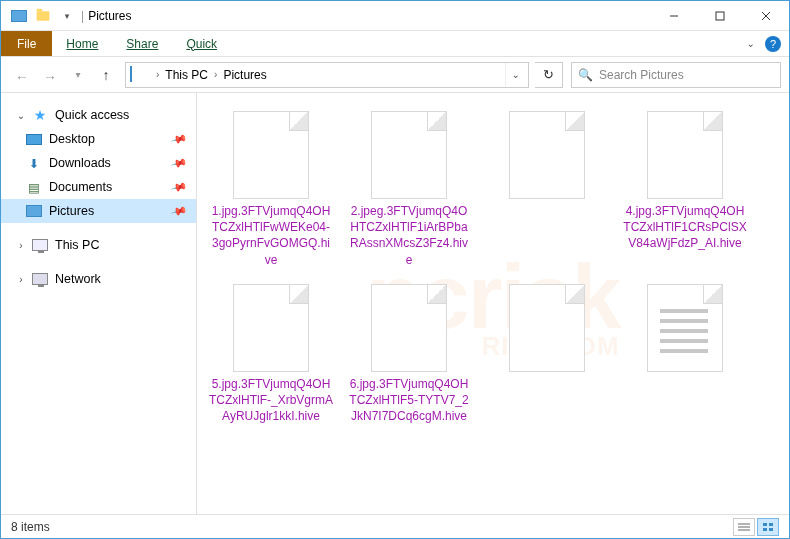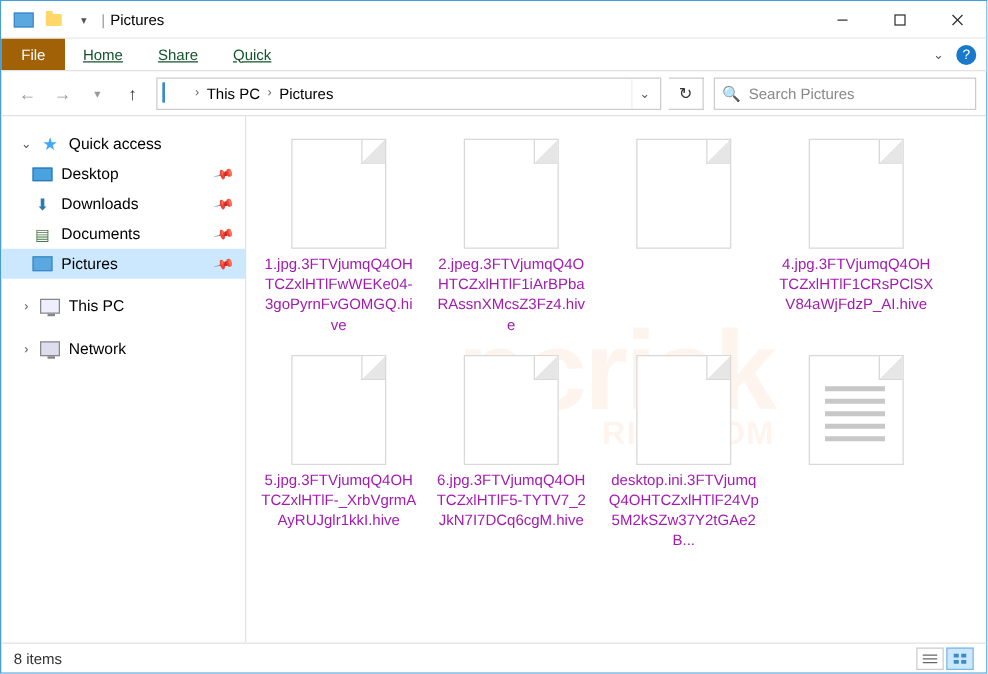"desktop.ini.3FTVjumqQ4OHTCZxlHTlF24Vp5M2" div.file-label { html: <div>desktop.ini.3FTVjumqQ4OHTCZxlHTlF24Vp5M2kSZw37Y2tGAe2B...</div> -> none }
